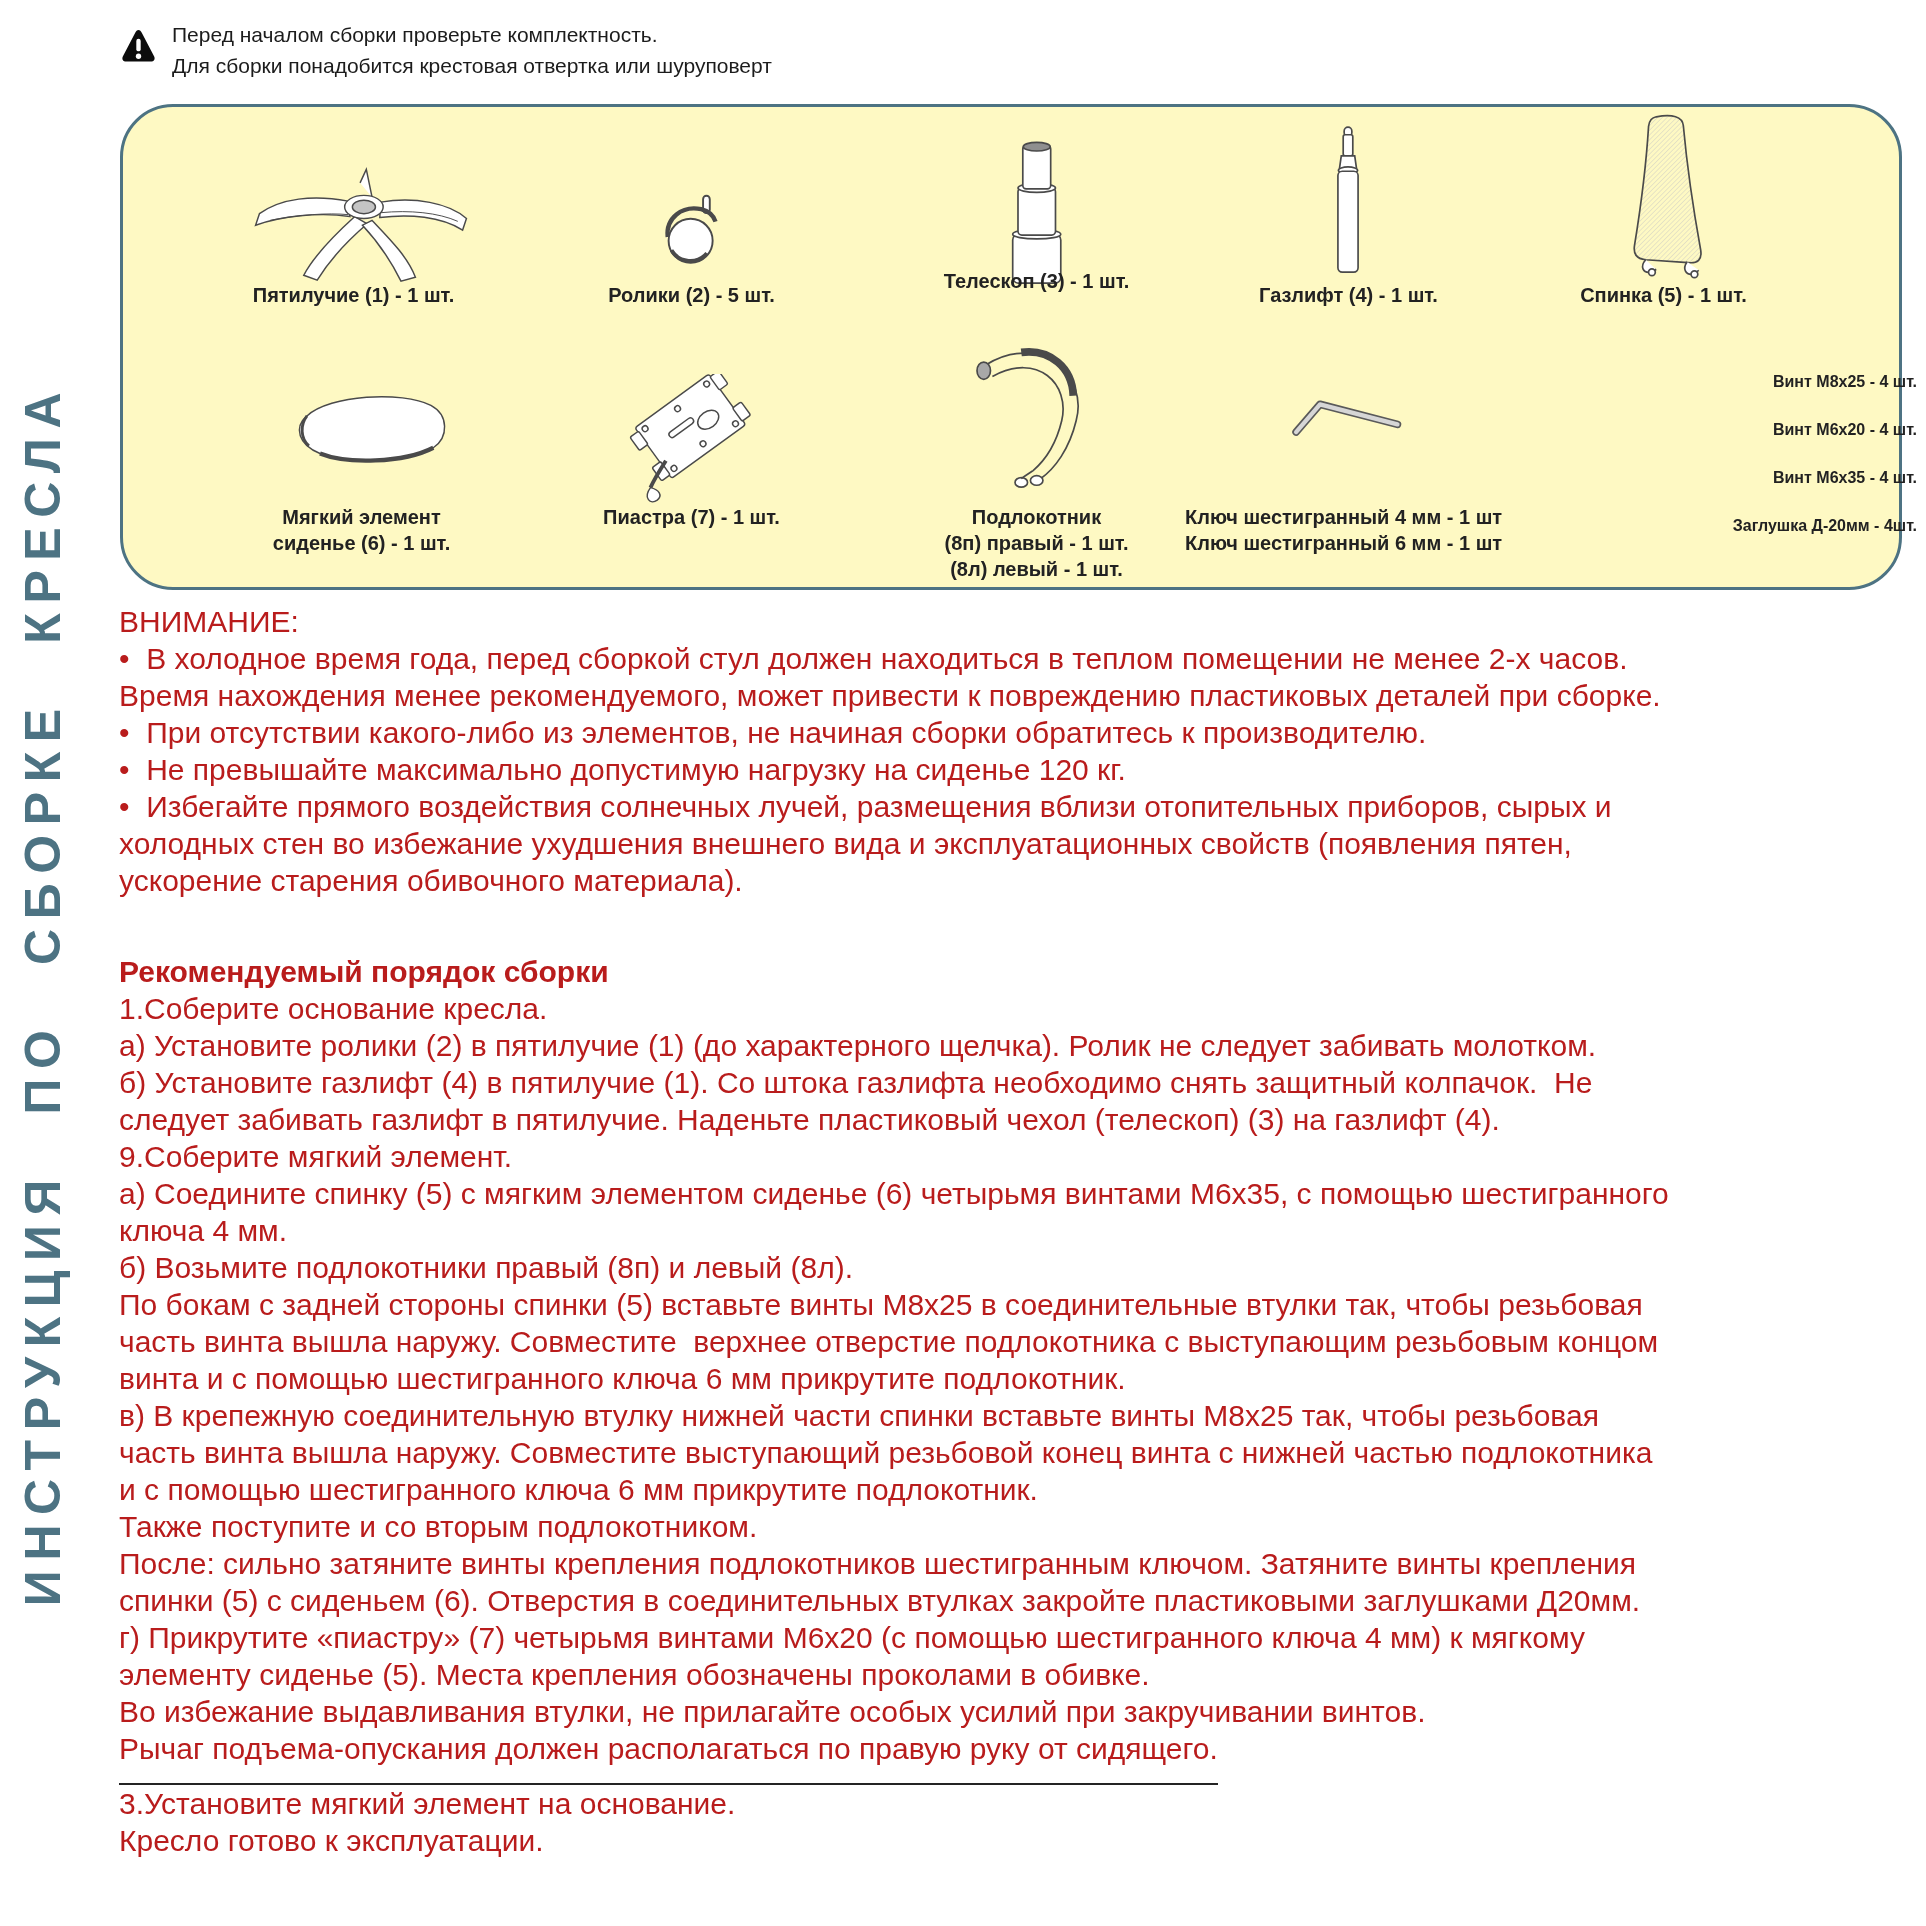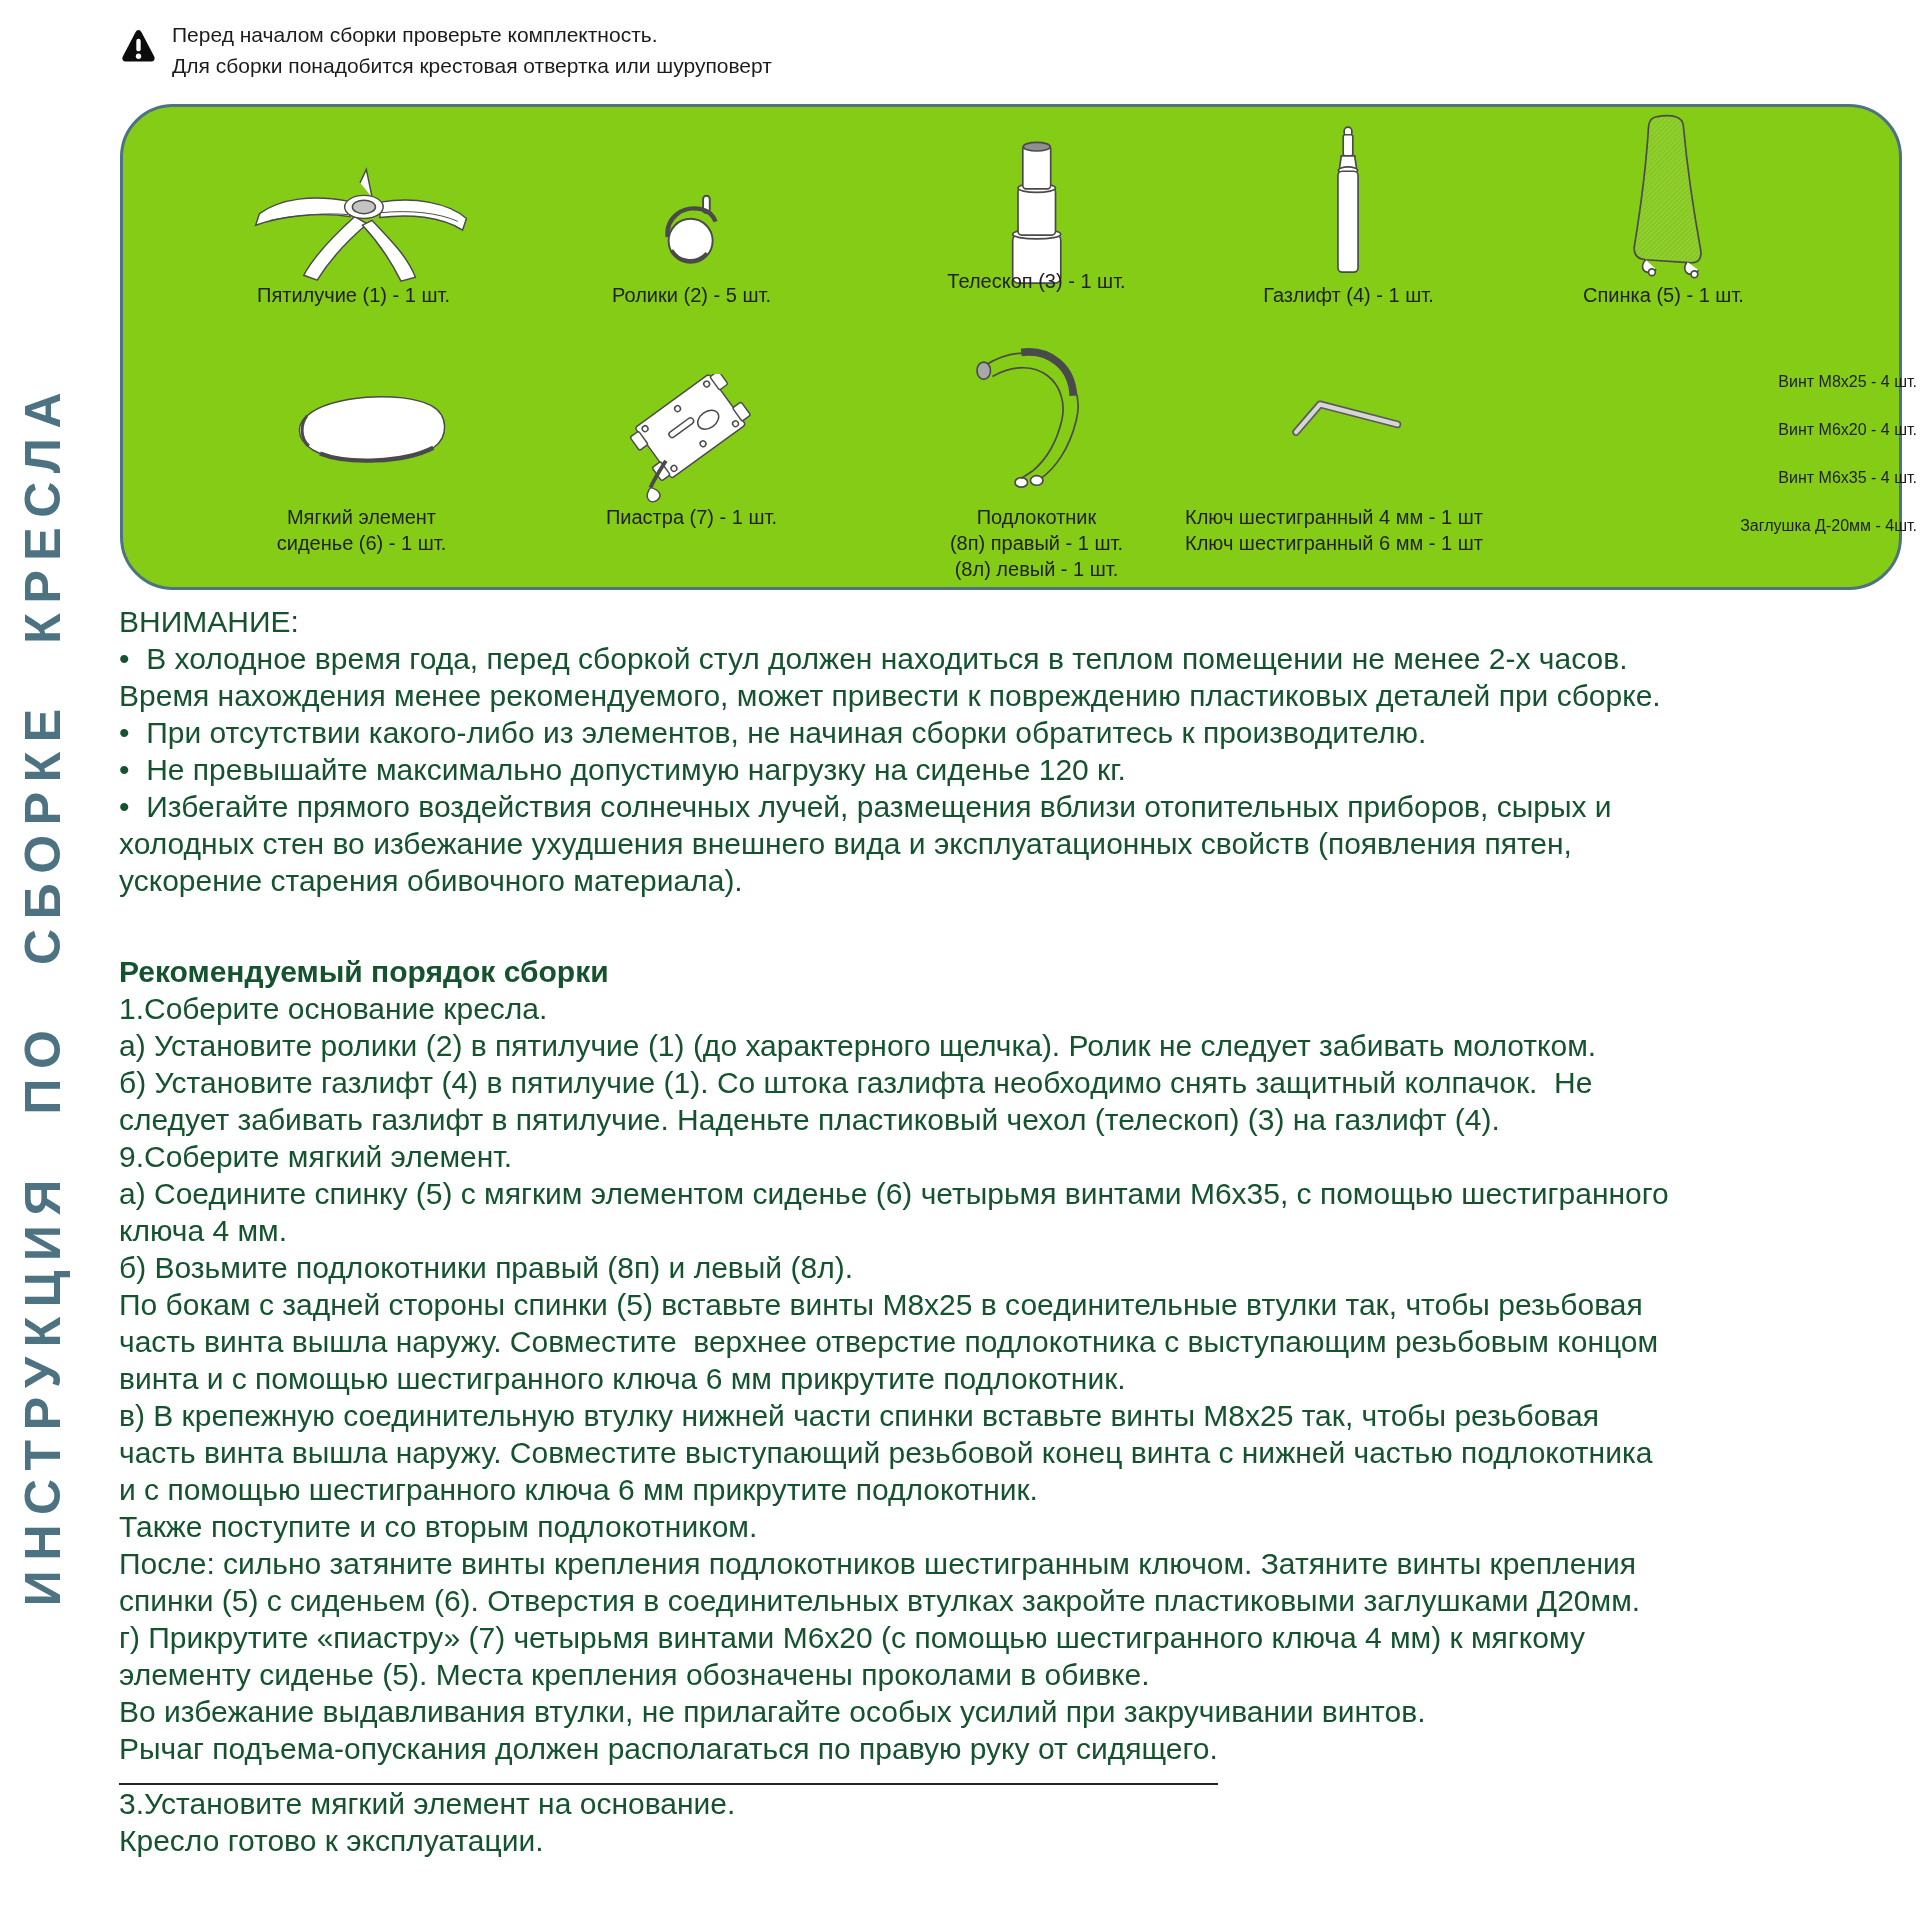"Пятилучие (1) - 1 шт." .parts-box { background: #84cc16 -> #fef9c3; font-weight: none -> bold }
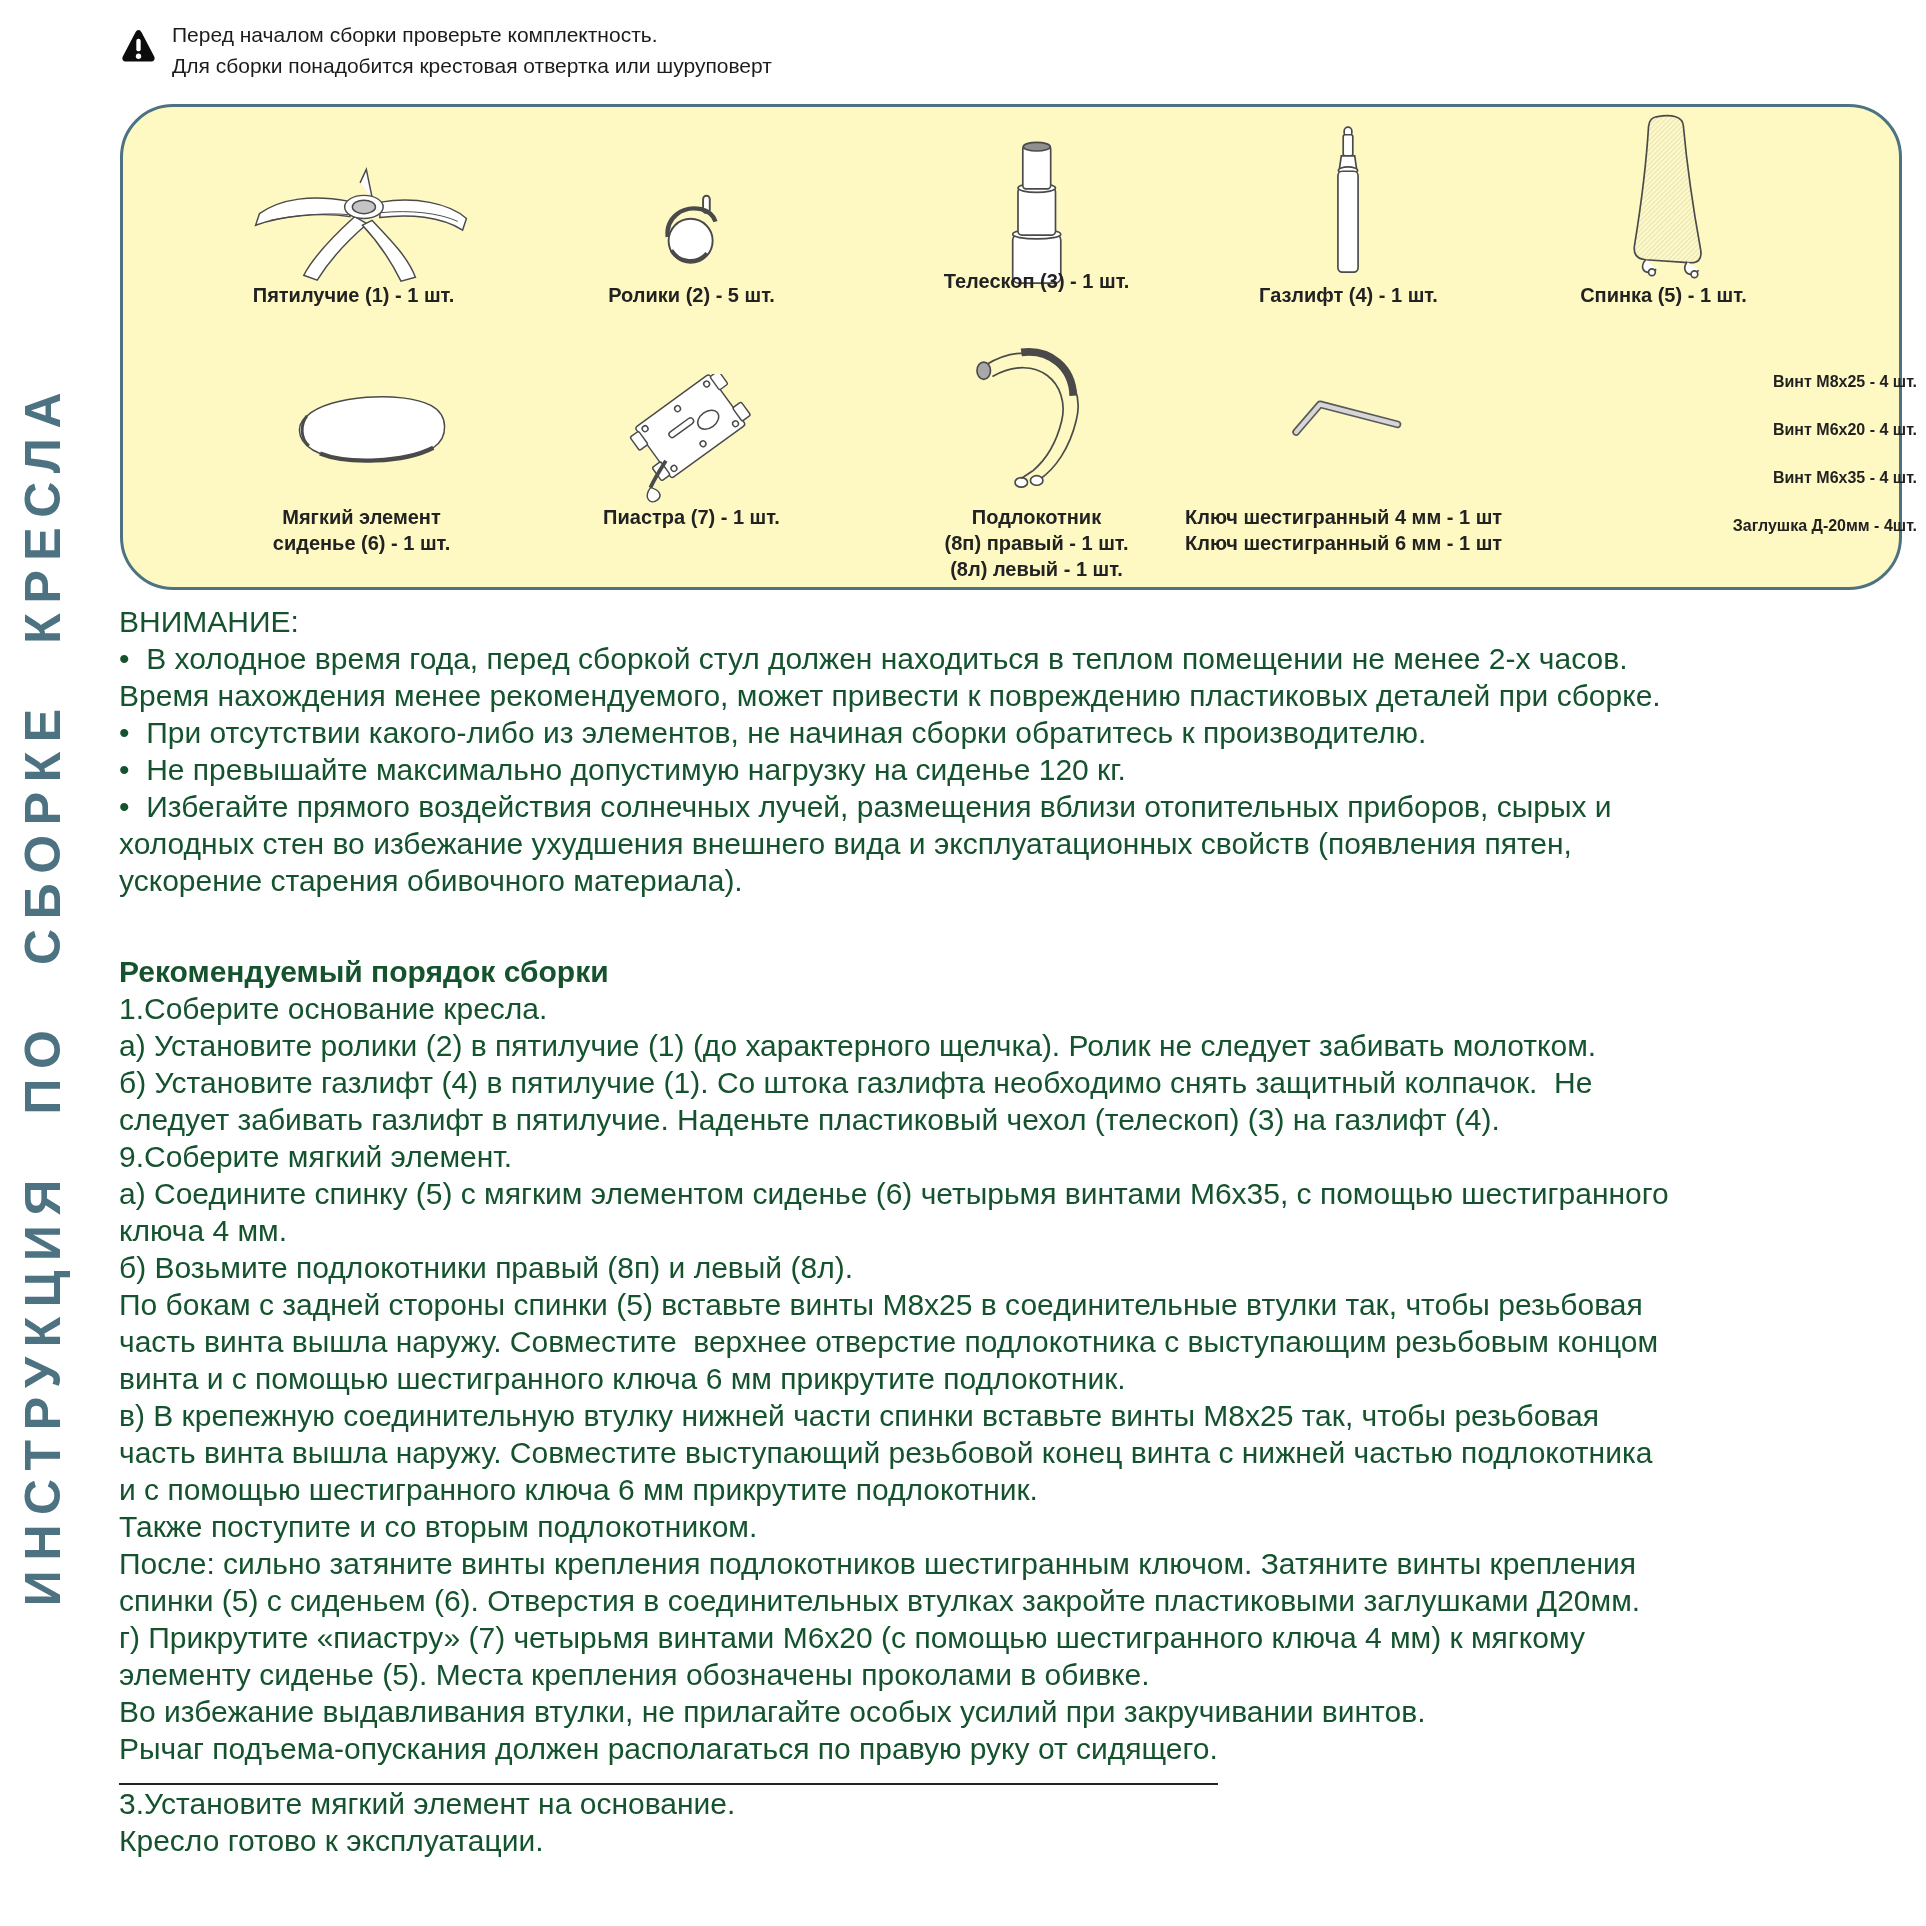"ВНИМАНИЕ:" .body-text { color: #14532d -> #b91c1c }
